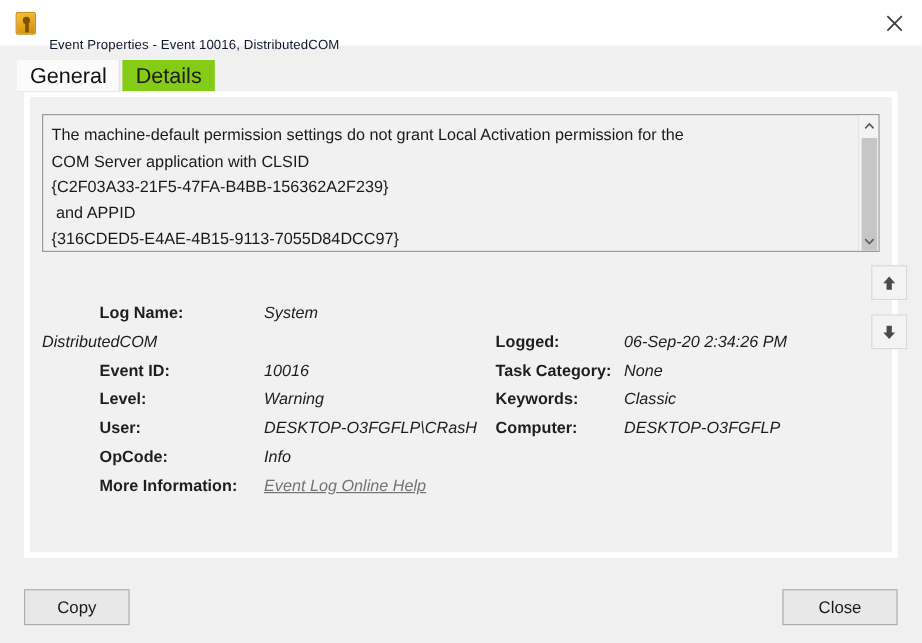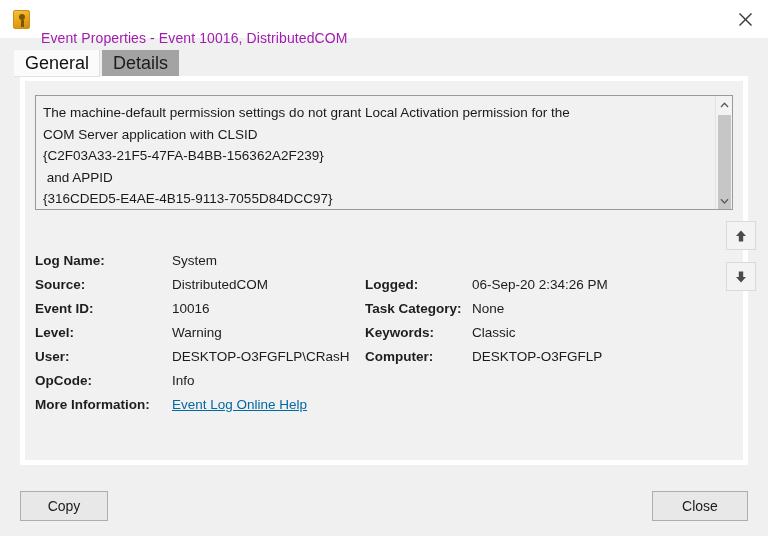"Event Properties - Event 10016," #title-text { color: #a21caf -> #0f172a; font-size: 14px -> 11px }
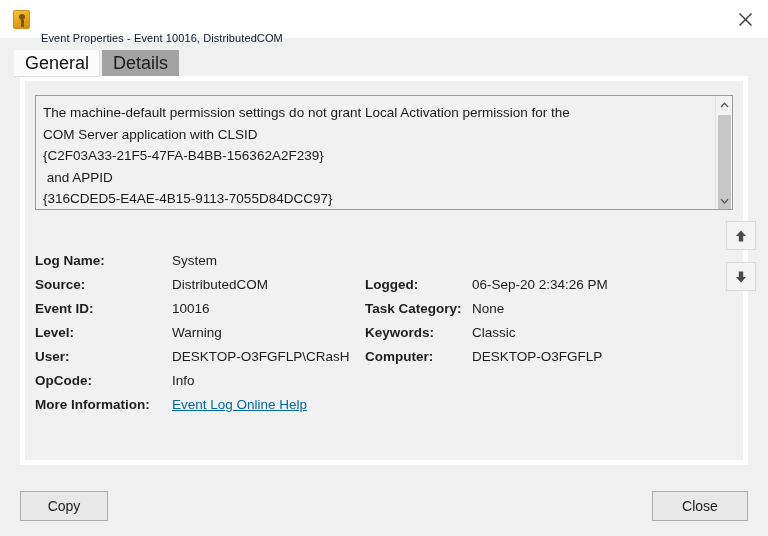"Details" .tab.inactive { background: #a3a3a3 -> #84cc16 }
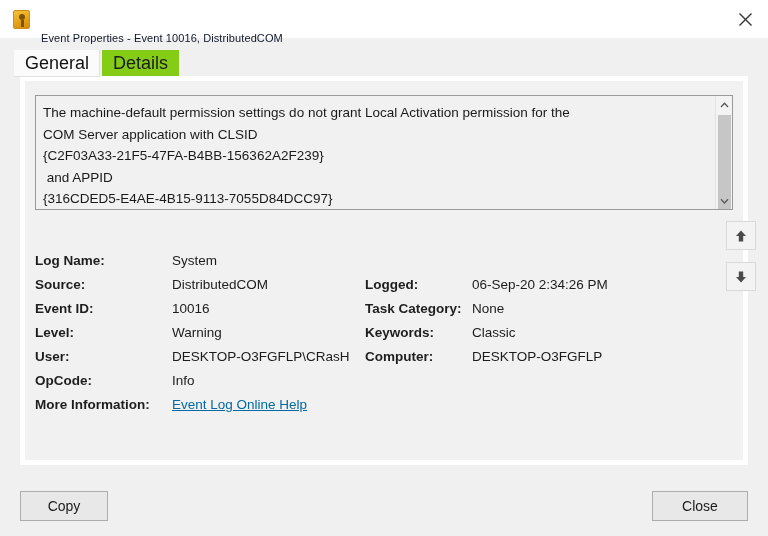"Log Name:" .flabel { margin-left: none -> 48px }
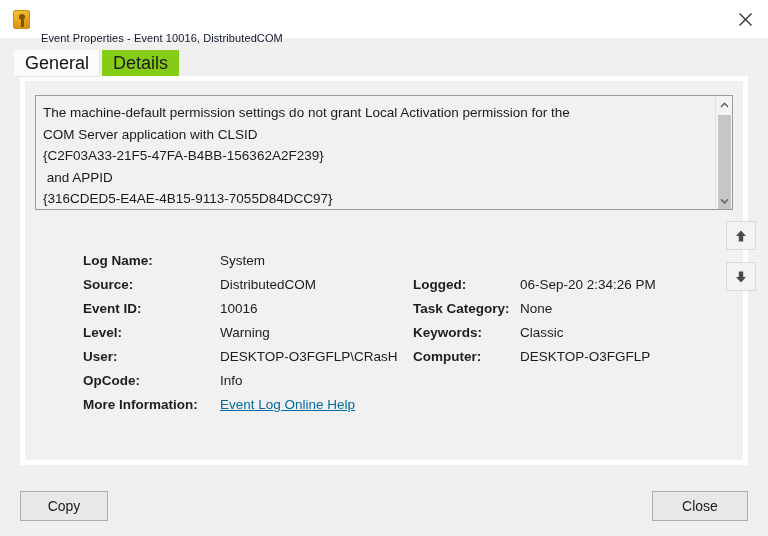"System" .fvalue { font-style: none -> italic }
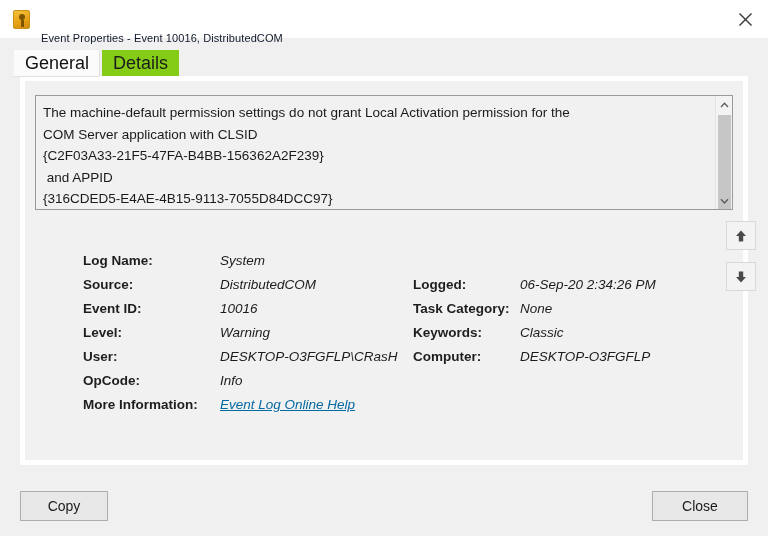"Source:" span.flabel { html: <span>Source:</span> -> none }
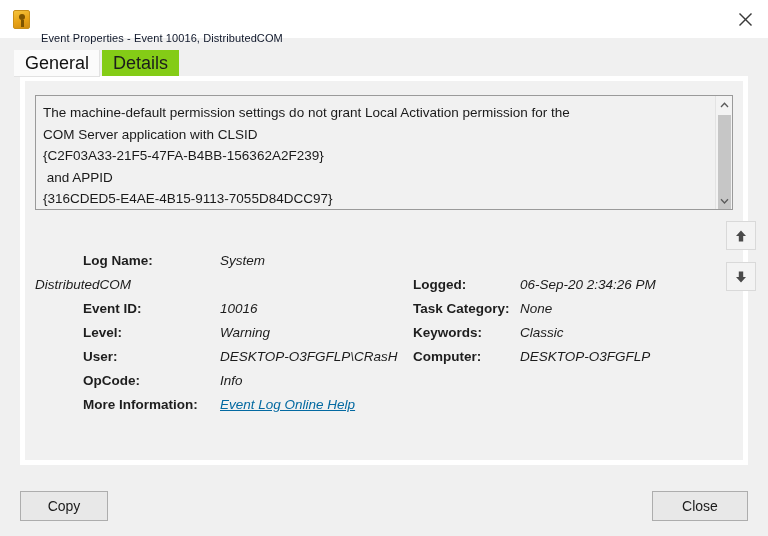"Event Log Online Help" .fvalue.link { color: #0369a1 -> #737373 }
